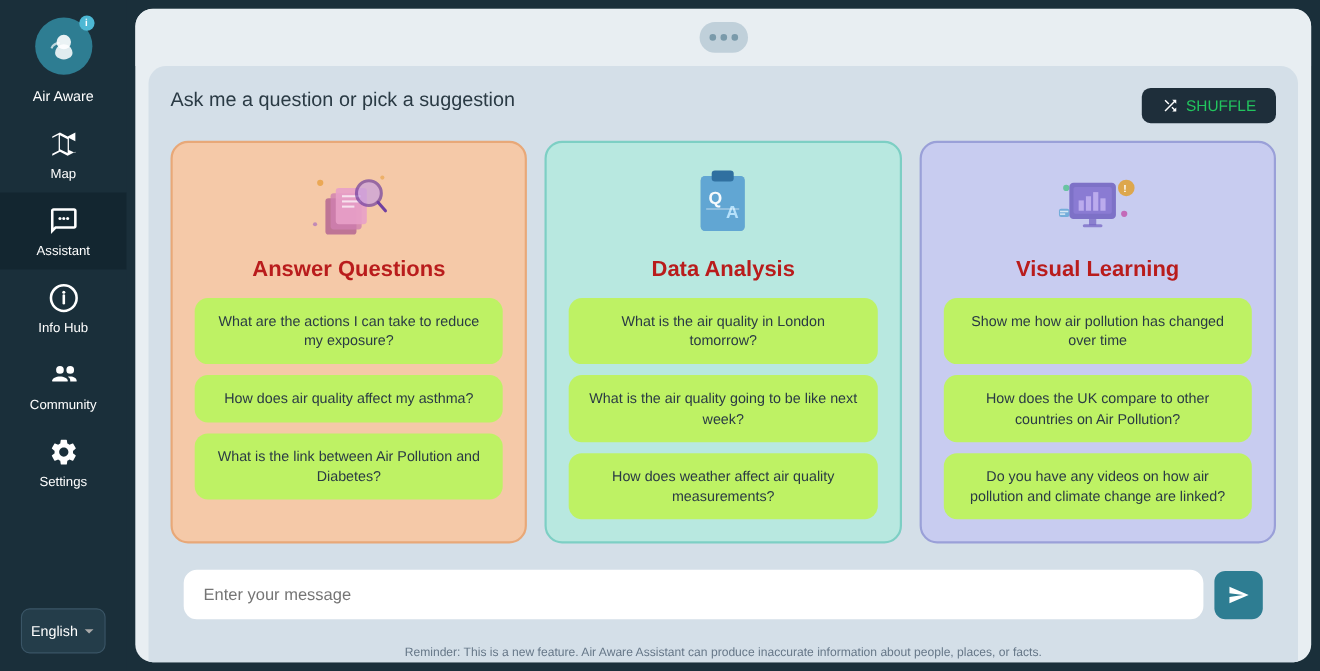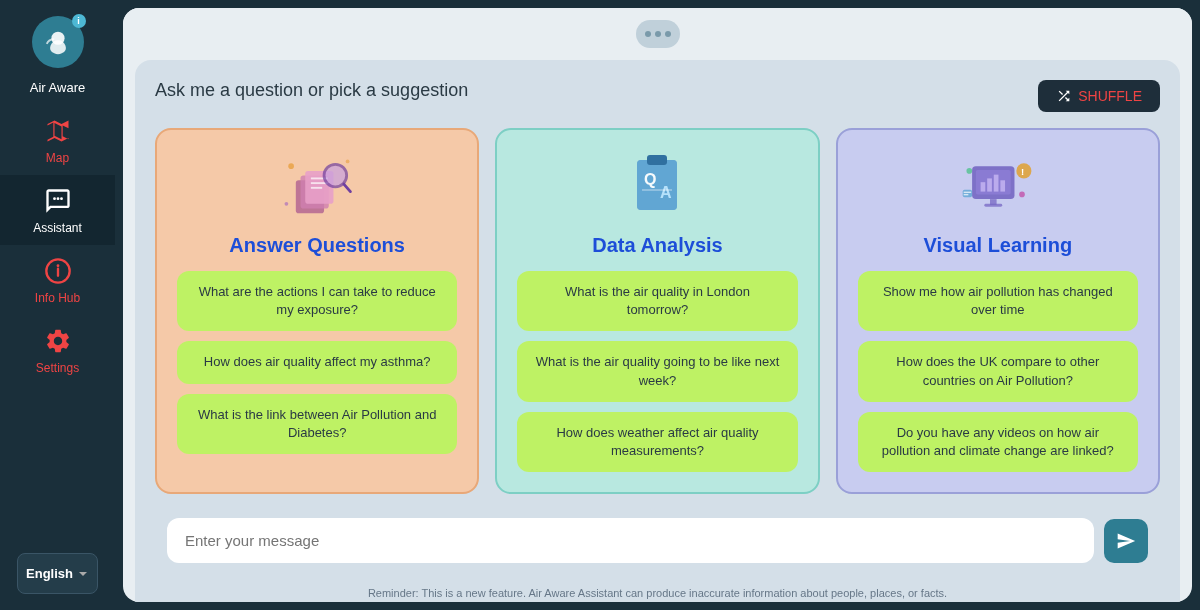"SHUFFLE" .shuffle-btn { color: #ef4444 -> #22c55e }
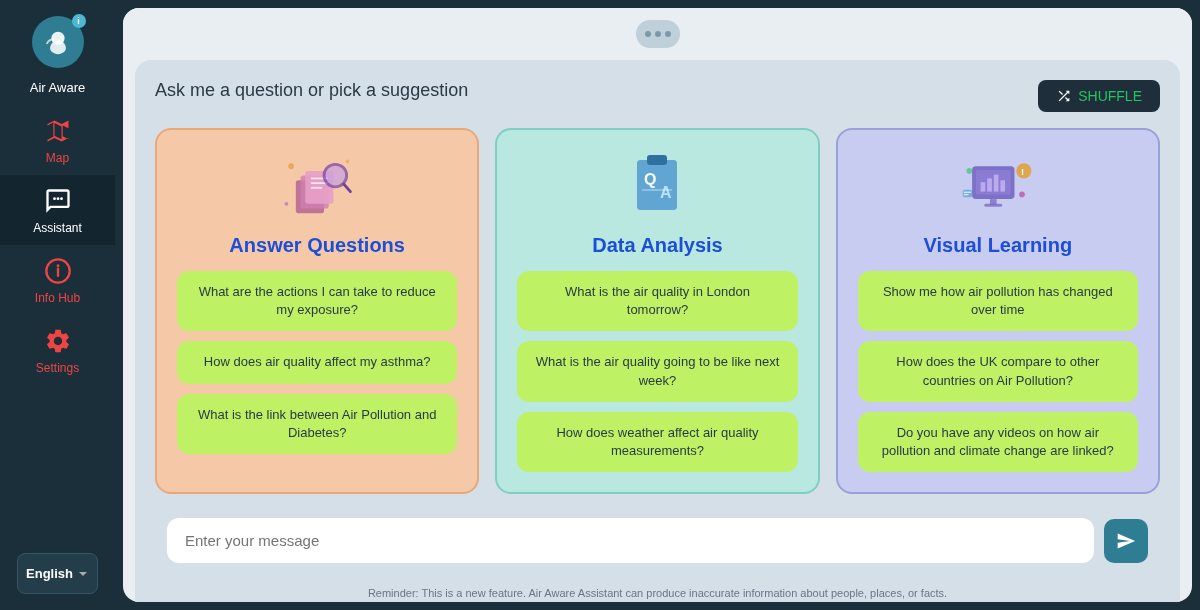"Map" .sidebar-item { color: #ef4444 -> #ffffff }
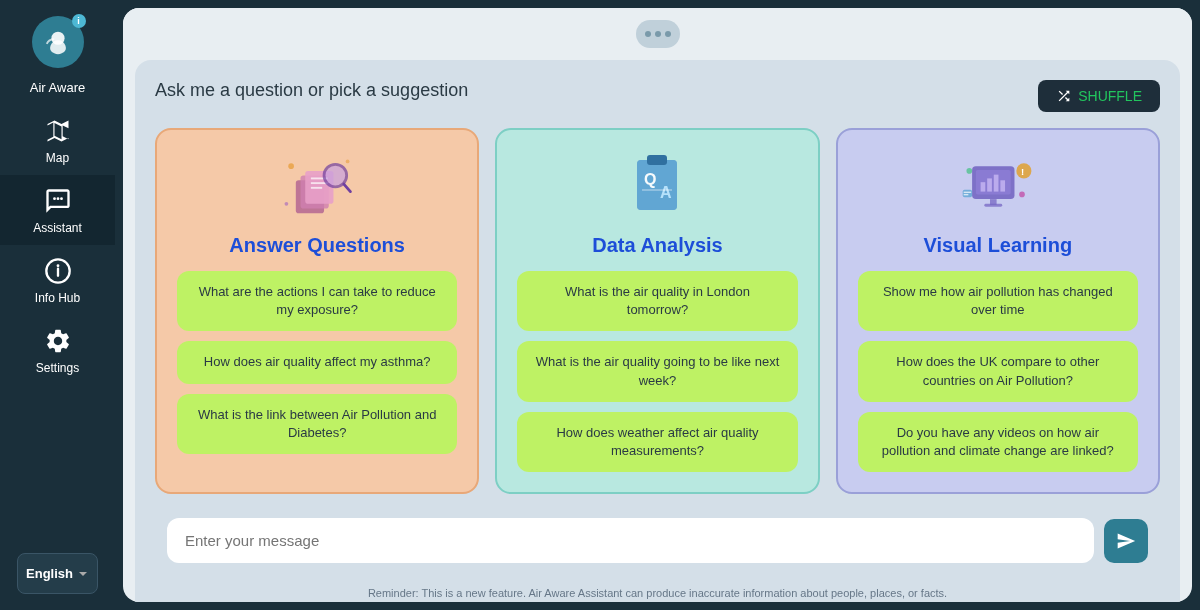"Answer Questions" .card-title { color: #1d4ed8 -> #b91c1c }
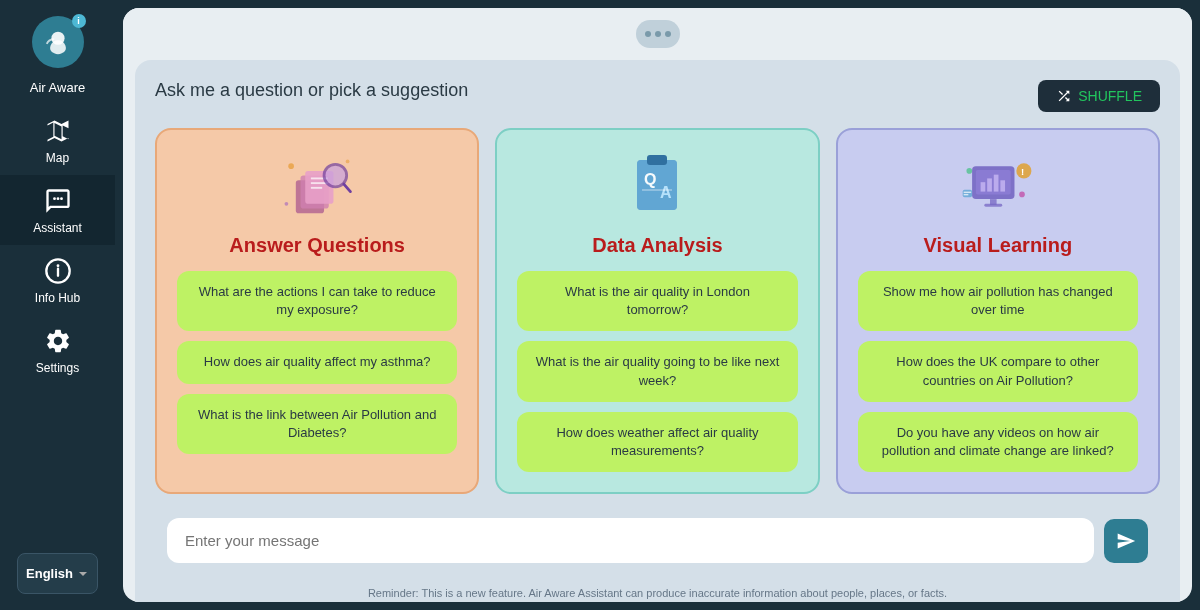"Community" div.sidebar-item { html: none -> <div> <div> <svg> <circle></circle> <circle></circle> <path></path> <path></path> </svg> </div> <span>Community</span> </div> }
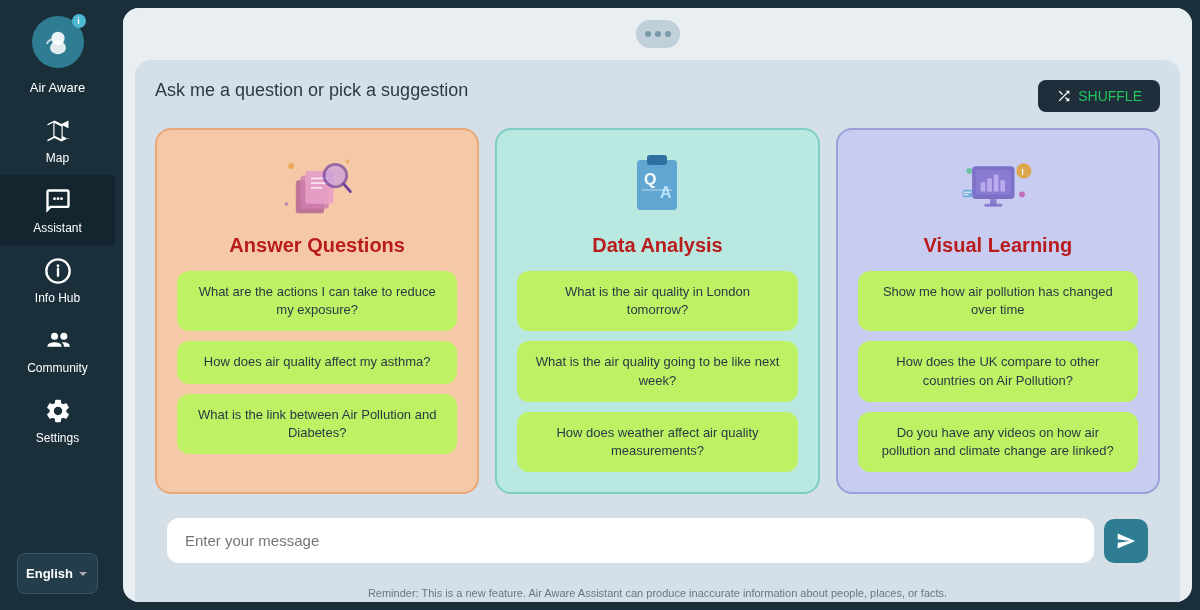"English" .lang-selector { font-weight: bold -> none }
